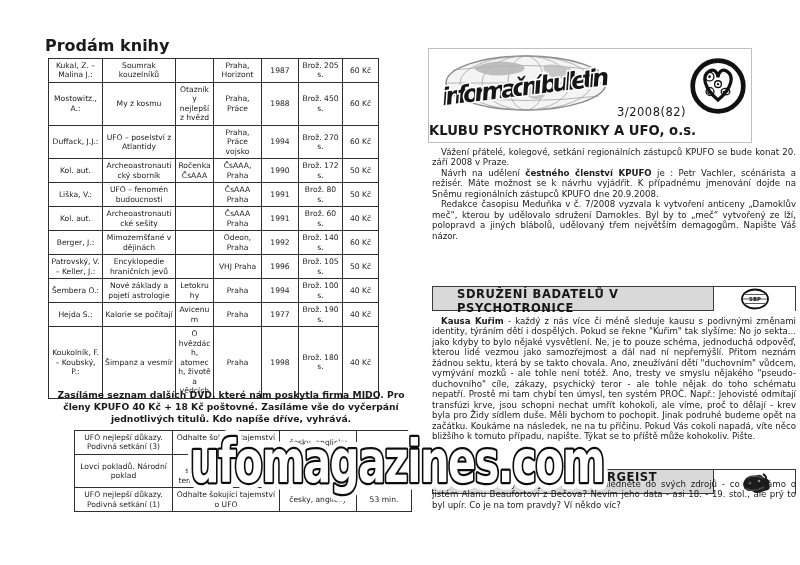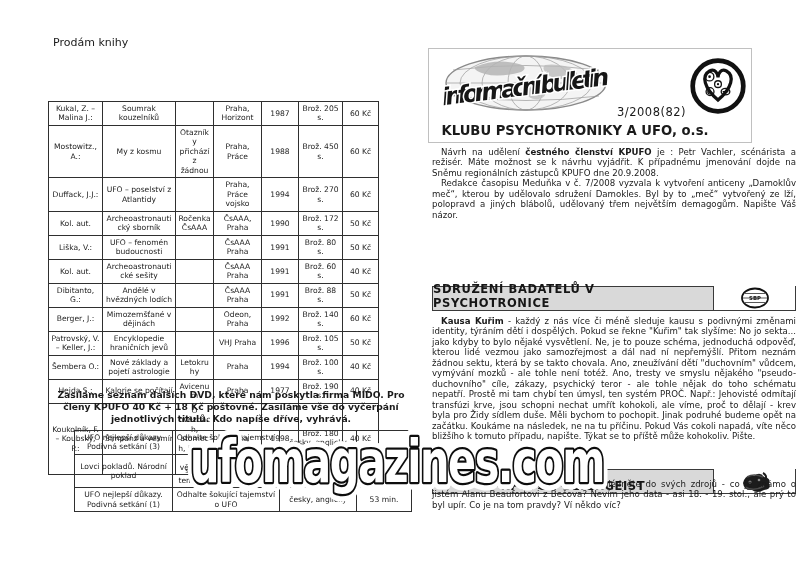"Prodám knihy" #heading-books { font-size: 11px -> 16px; font-weight: normal -> bold; margin-left: 8px -> none }
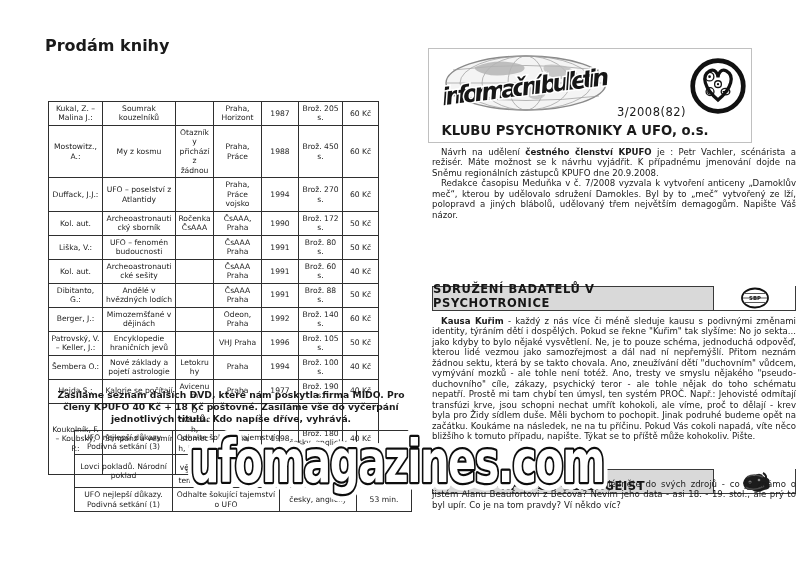"Kukal, Z. – Malina J.:" #books-table { margin-top: 43px -> none }
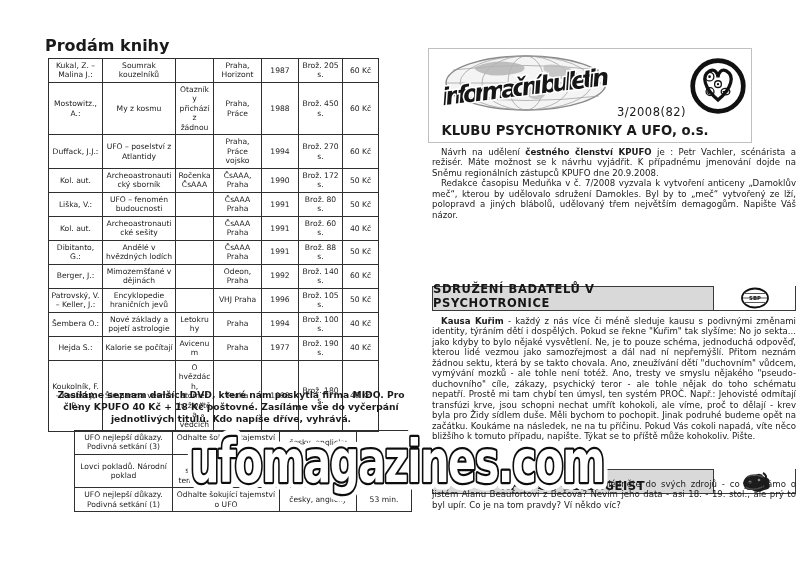"Otazníky přichází z žádnou" td { text: přichází z žádnou -> nejlepší z hvězd }
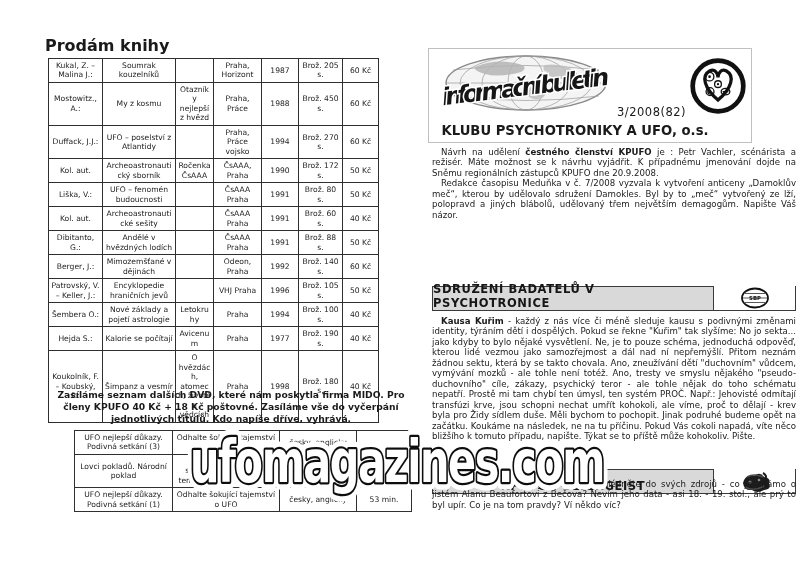"KLUBU PSYCHOTRONIKY A UFO, o.s." #masthead-club { text-align: center -> none }
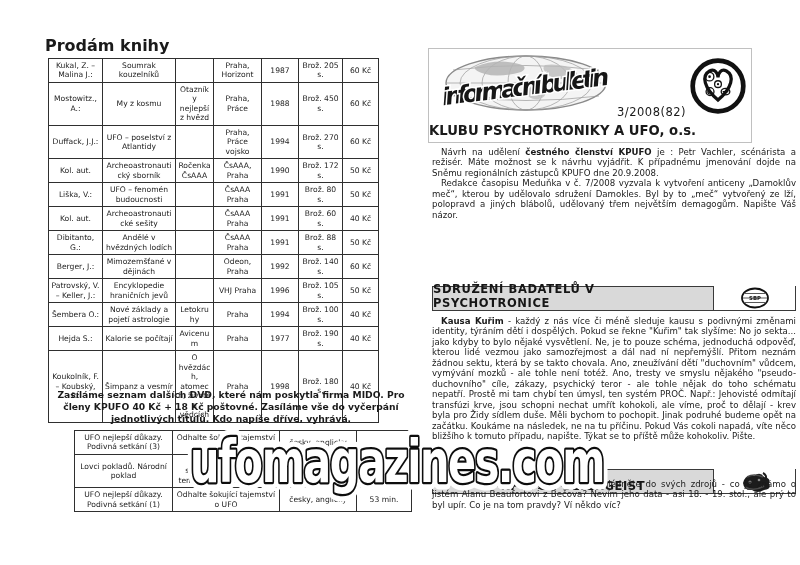"Vážení přátelé, kolegové, setkání" p { html: none -> <p>Vážení přátelé, kolegové, setkání regionálních zástupců KPUFO se bude konat 20. září 2008 v Praze.</p> }
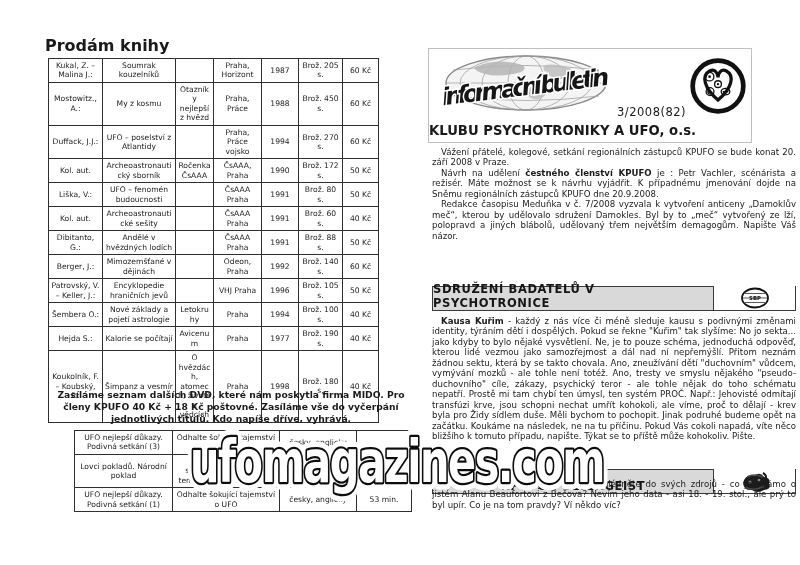"Dibitanto, G.:" tr { html: <tr> <td>Dibitanto, G.:</td> <td>Andělé v hvězdných lodích</td> <td></td> <td>ČsAAA Praha</td> <td>1991</td> <td>Brož. 88 s.</td> <td>50 Kč</td> </tr> -> none }
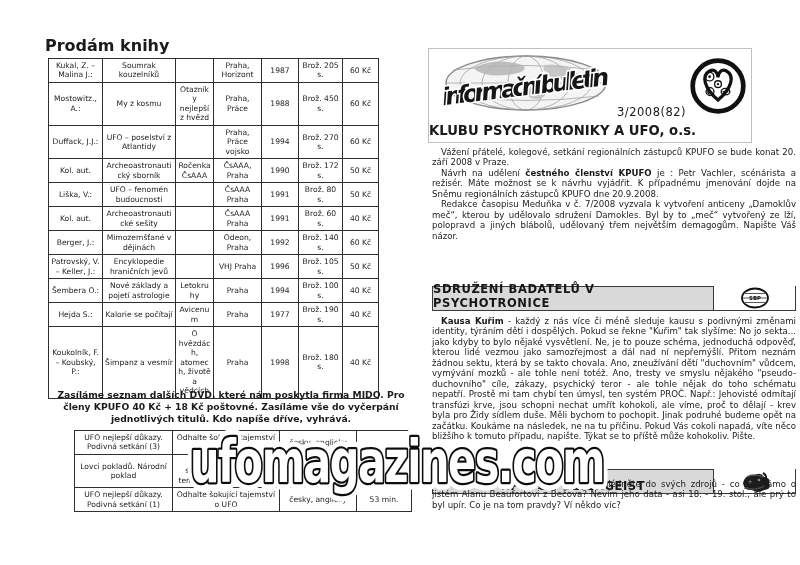"SDRUŽENÍ BADATELŮ V PSYCHOTRONICE" .section-bar { align-items: flex-end -> flex-start; padding-left: none -> 24px }
